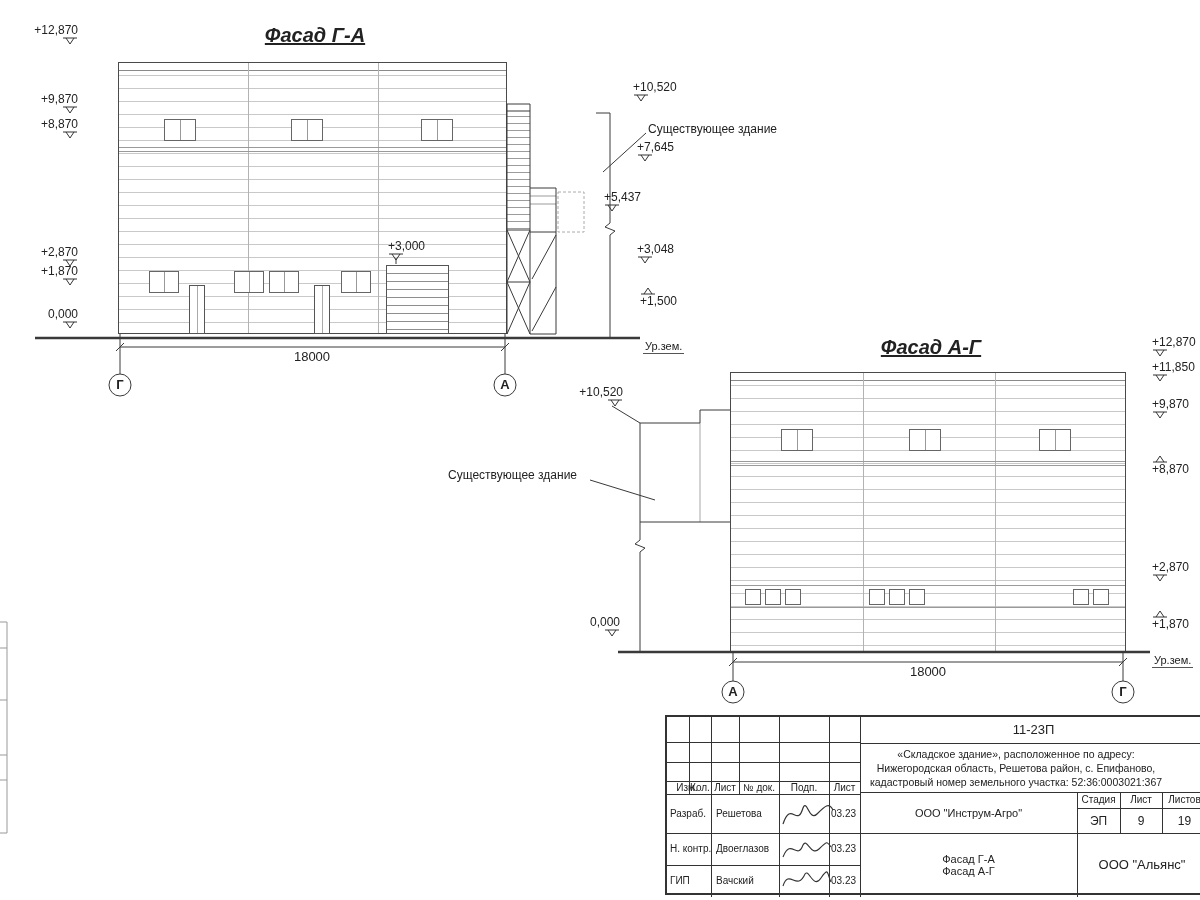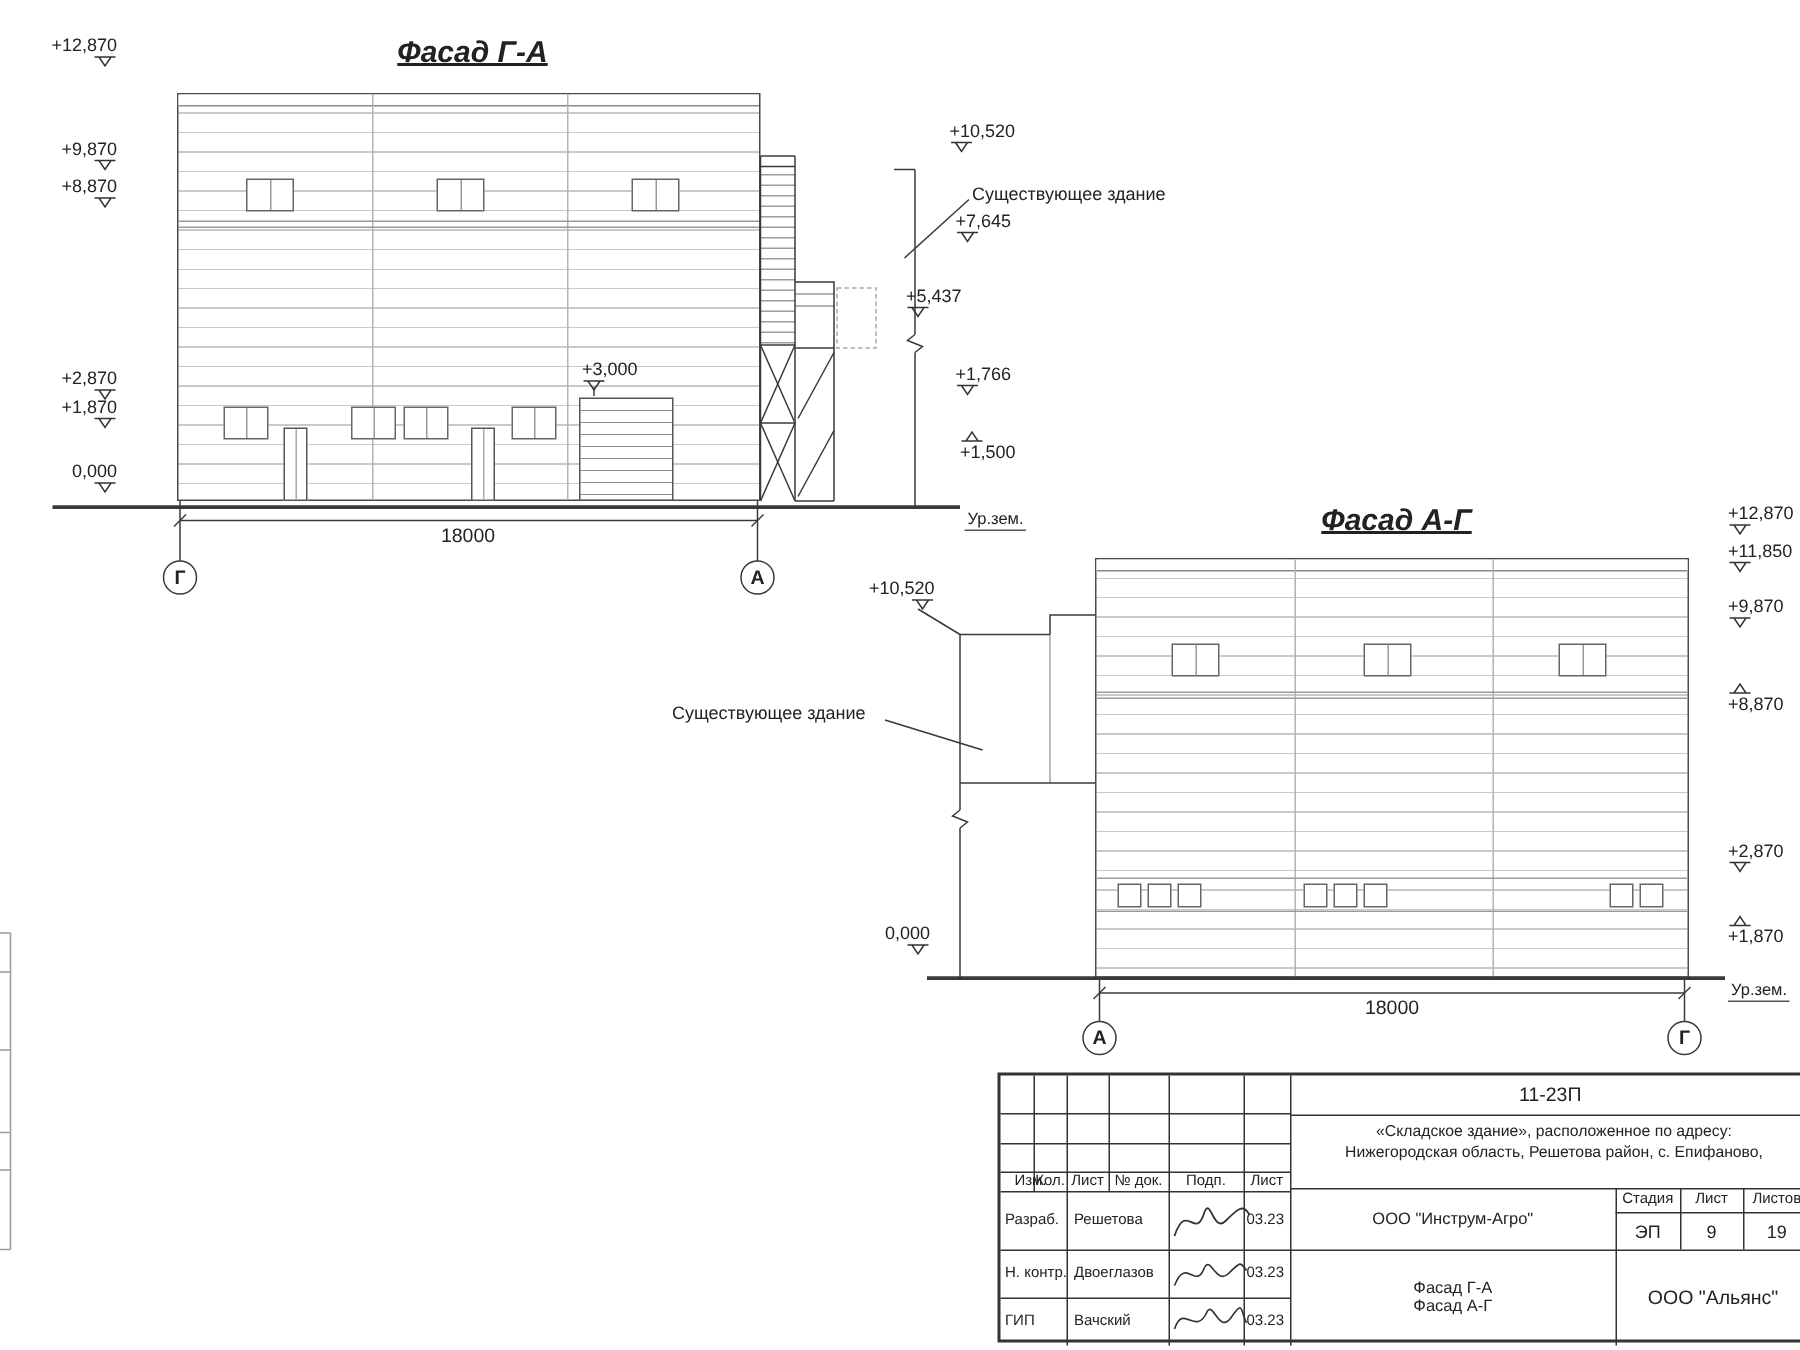"+1,766" span { text: +1,766 -> +3,048 }
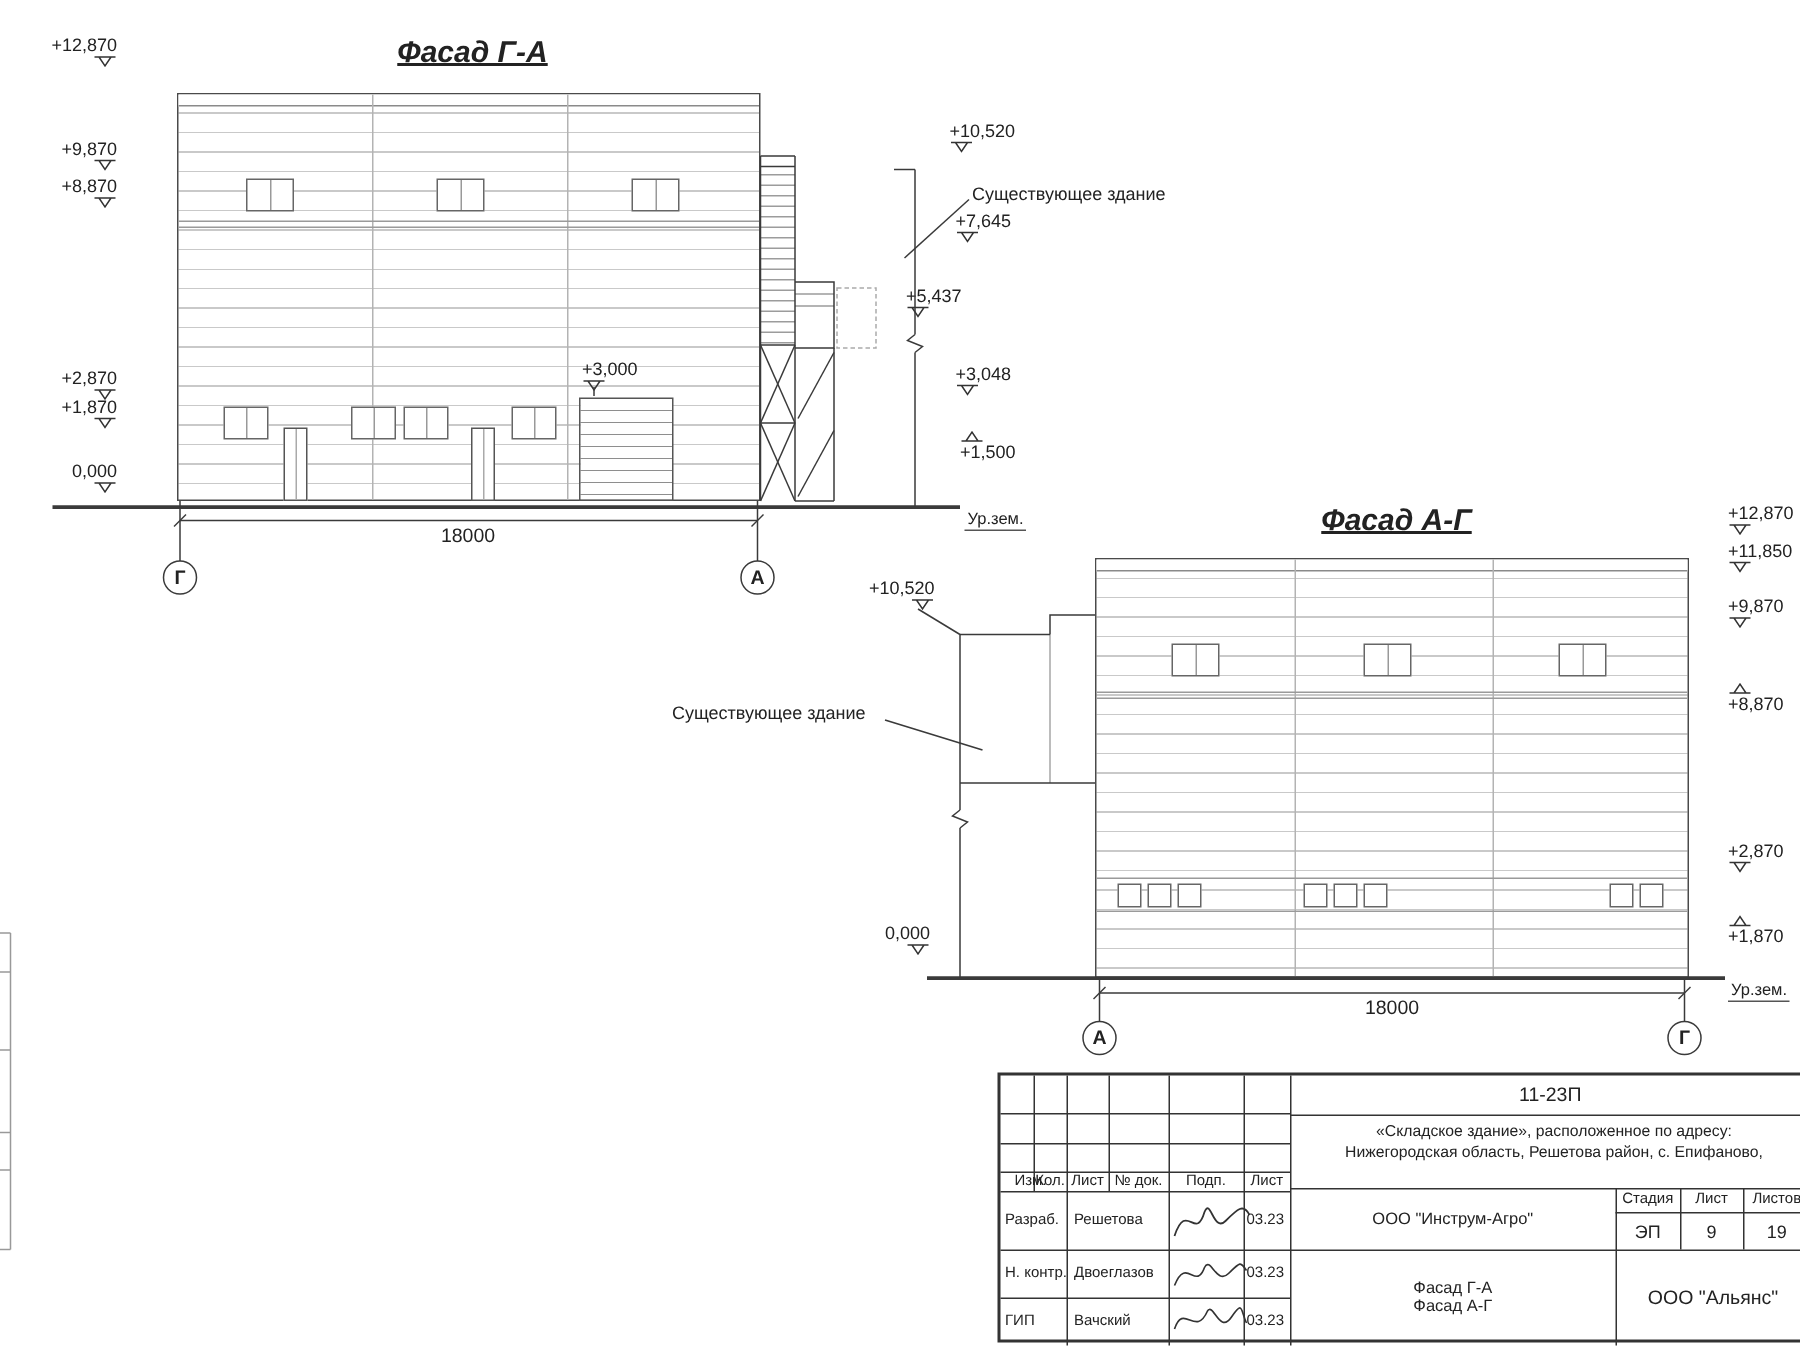"«Складское здание», расположенное по" div.desc { left: 212px -> 192px }
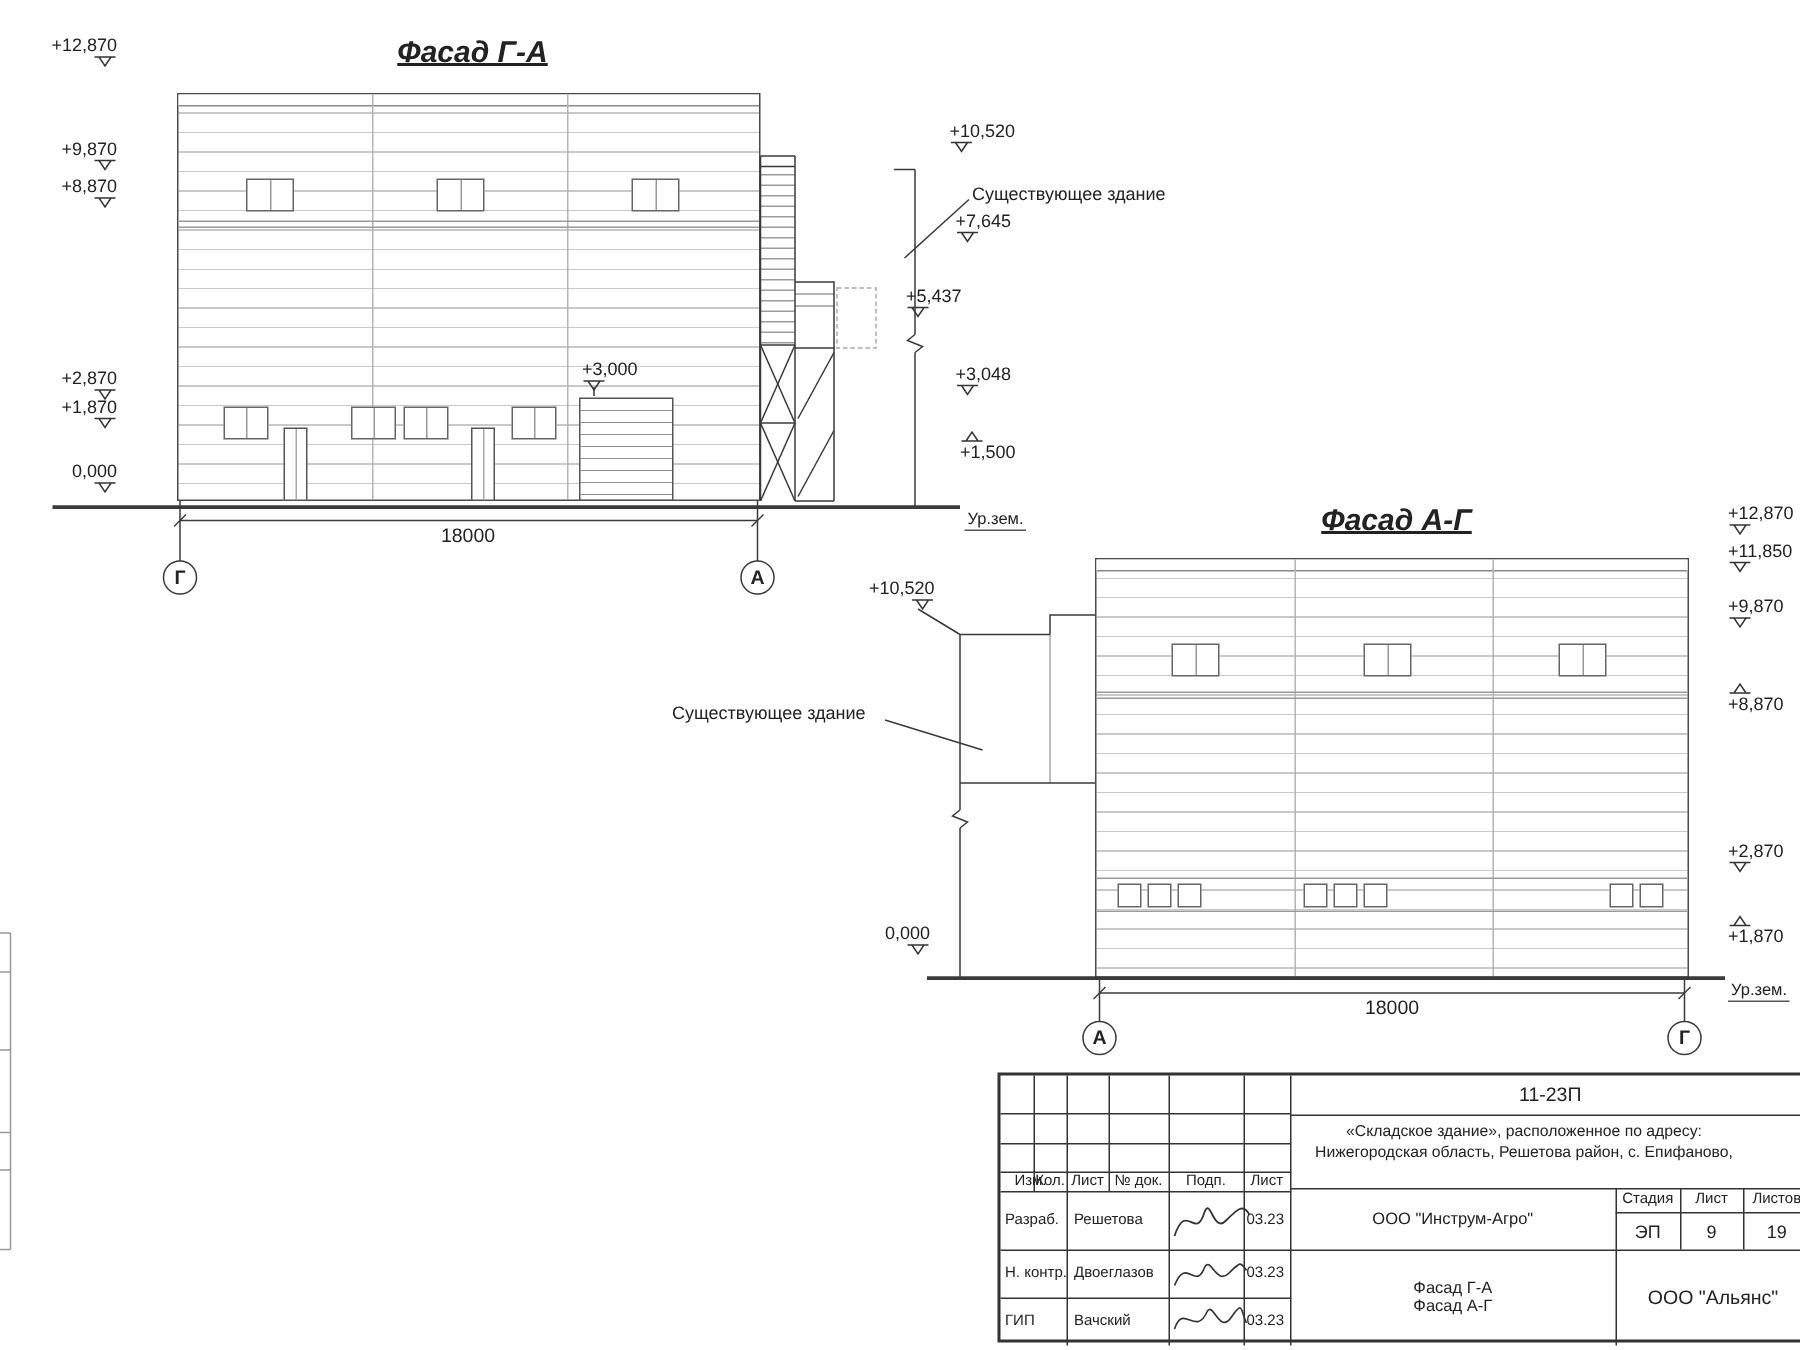"кадастровый номер земельного участка:" div { html: none -> <div>кадастровый номер земельного участка: 52:36:0003021:367</div> }
